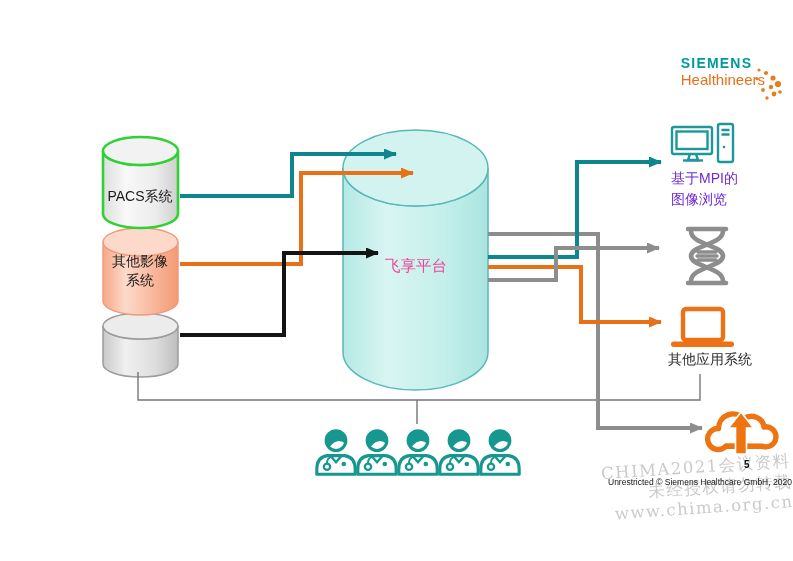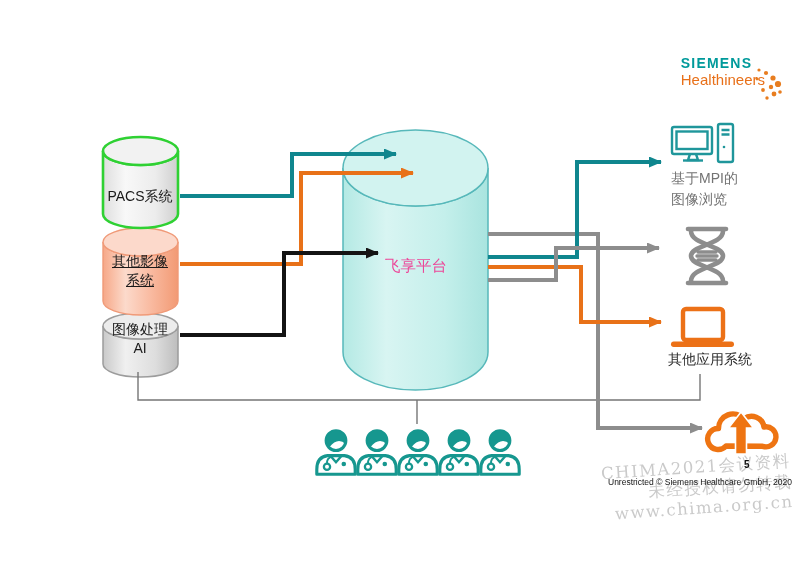"基于MPI的" .lbl-mpi { color: #737373 -> #6d28d9 }
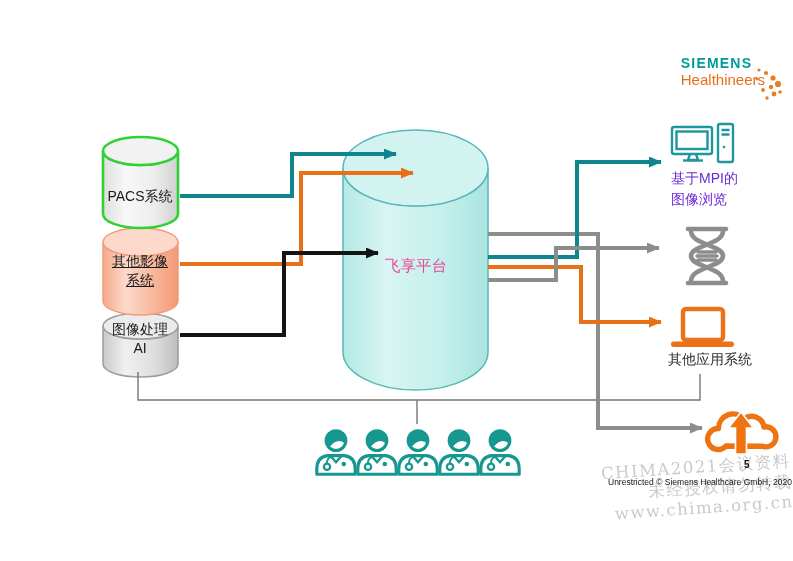"其他影像" .lbl-other { text-decoration: underline -> none }
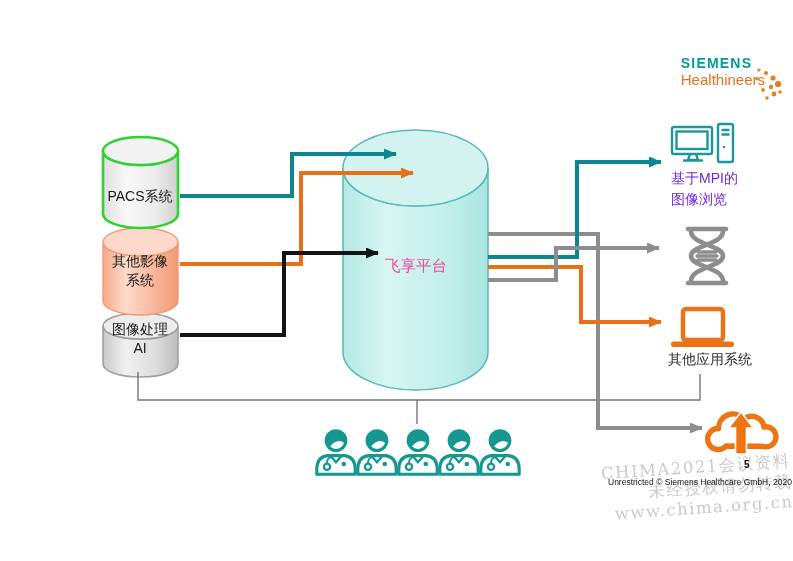"图像处理" div.abs { html: <div> <div>图像处理</div> <div>AI</div> </div> -> none }
